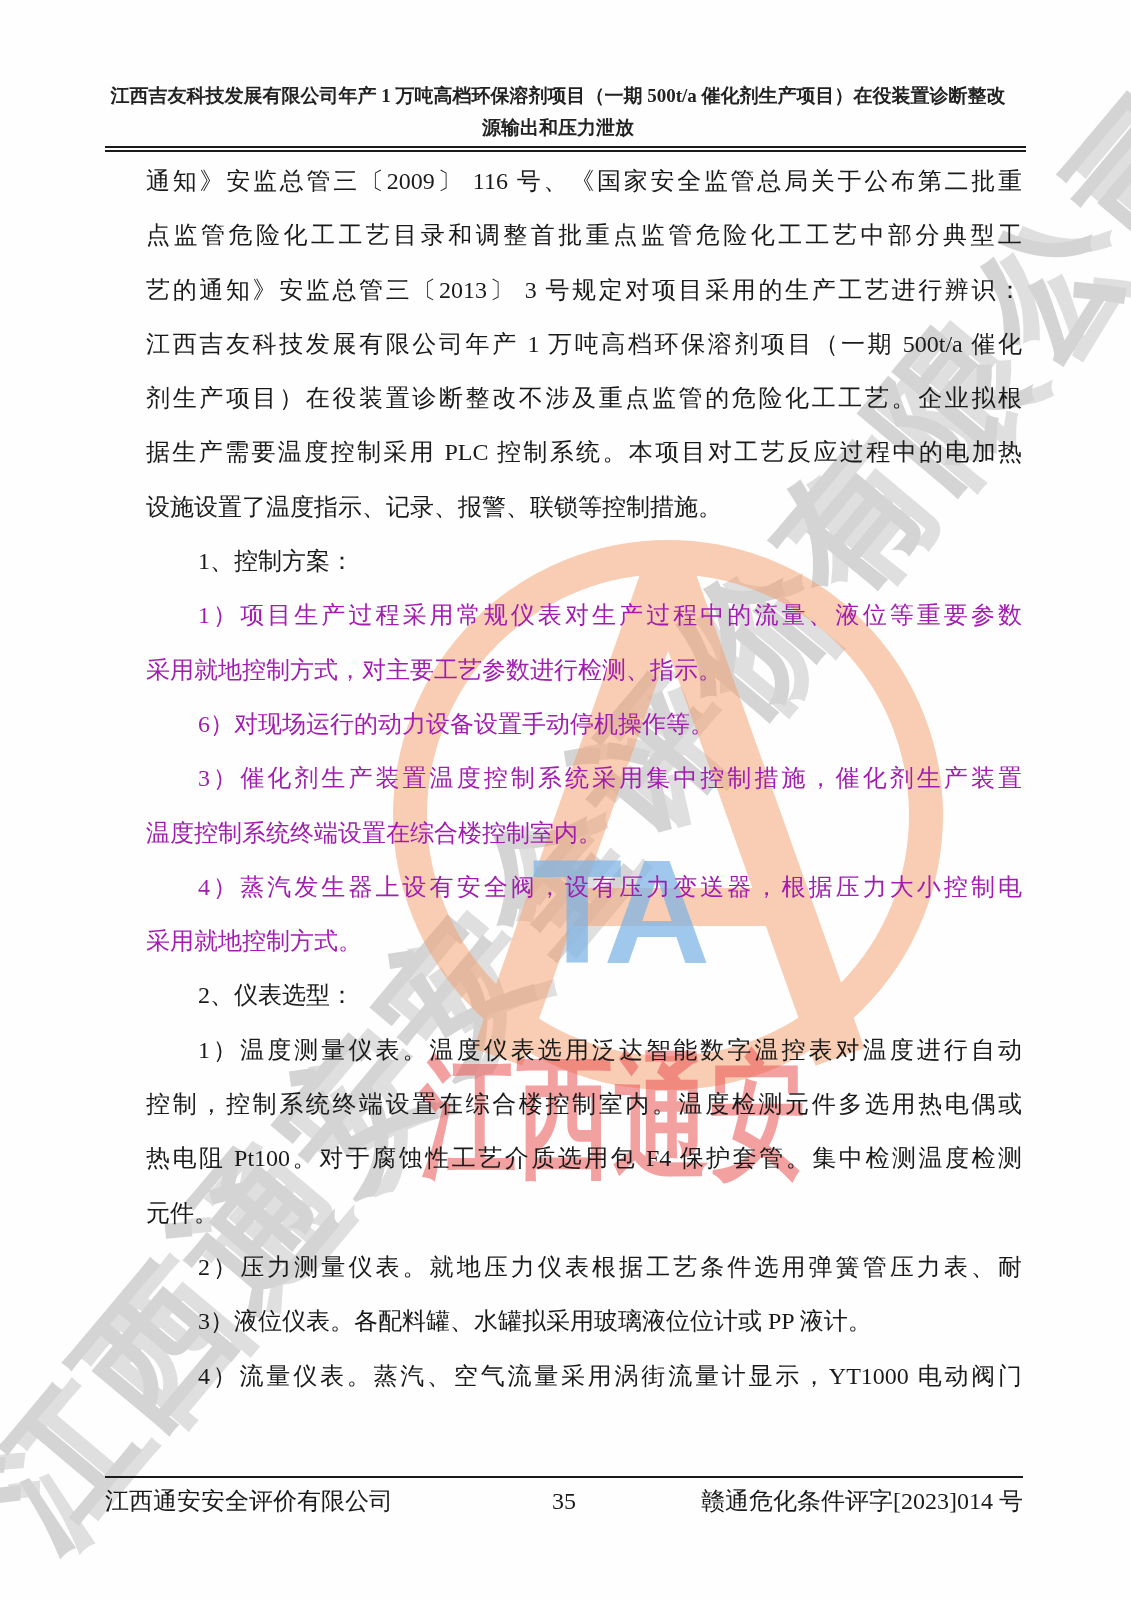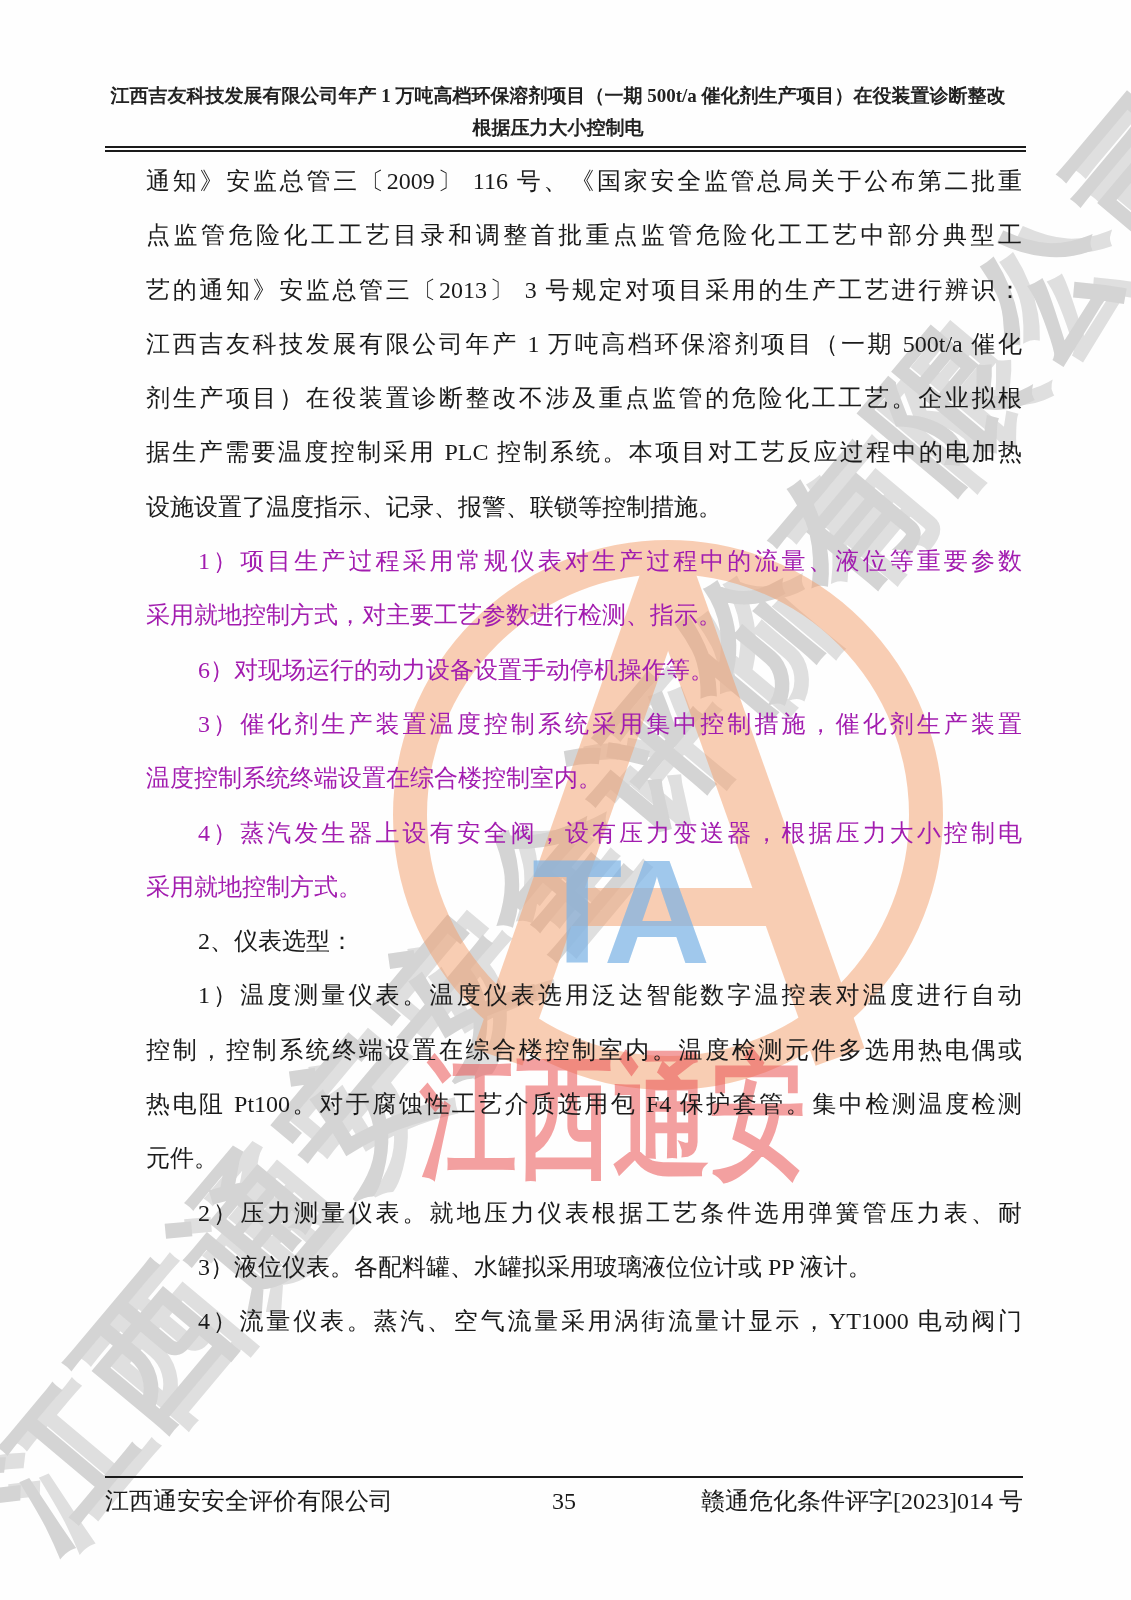"根据压力大小控制电" div.h-line { text: 根据压力大小控制电 -> 源输出和压力泄放 }
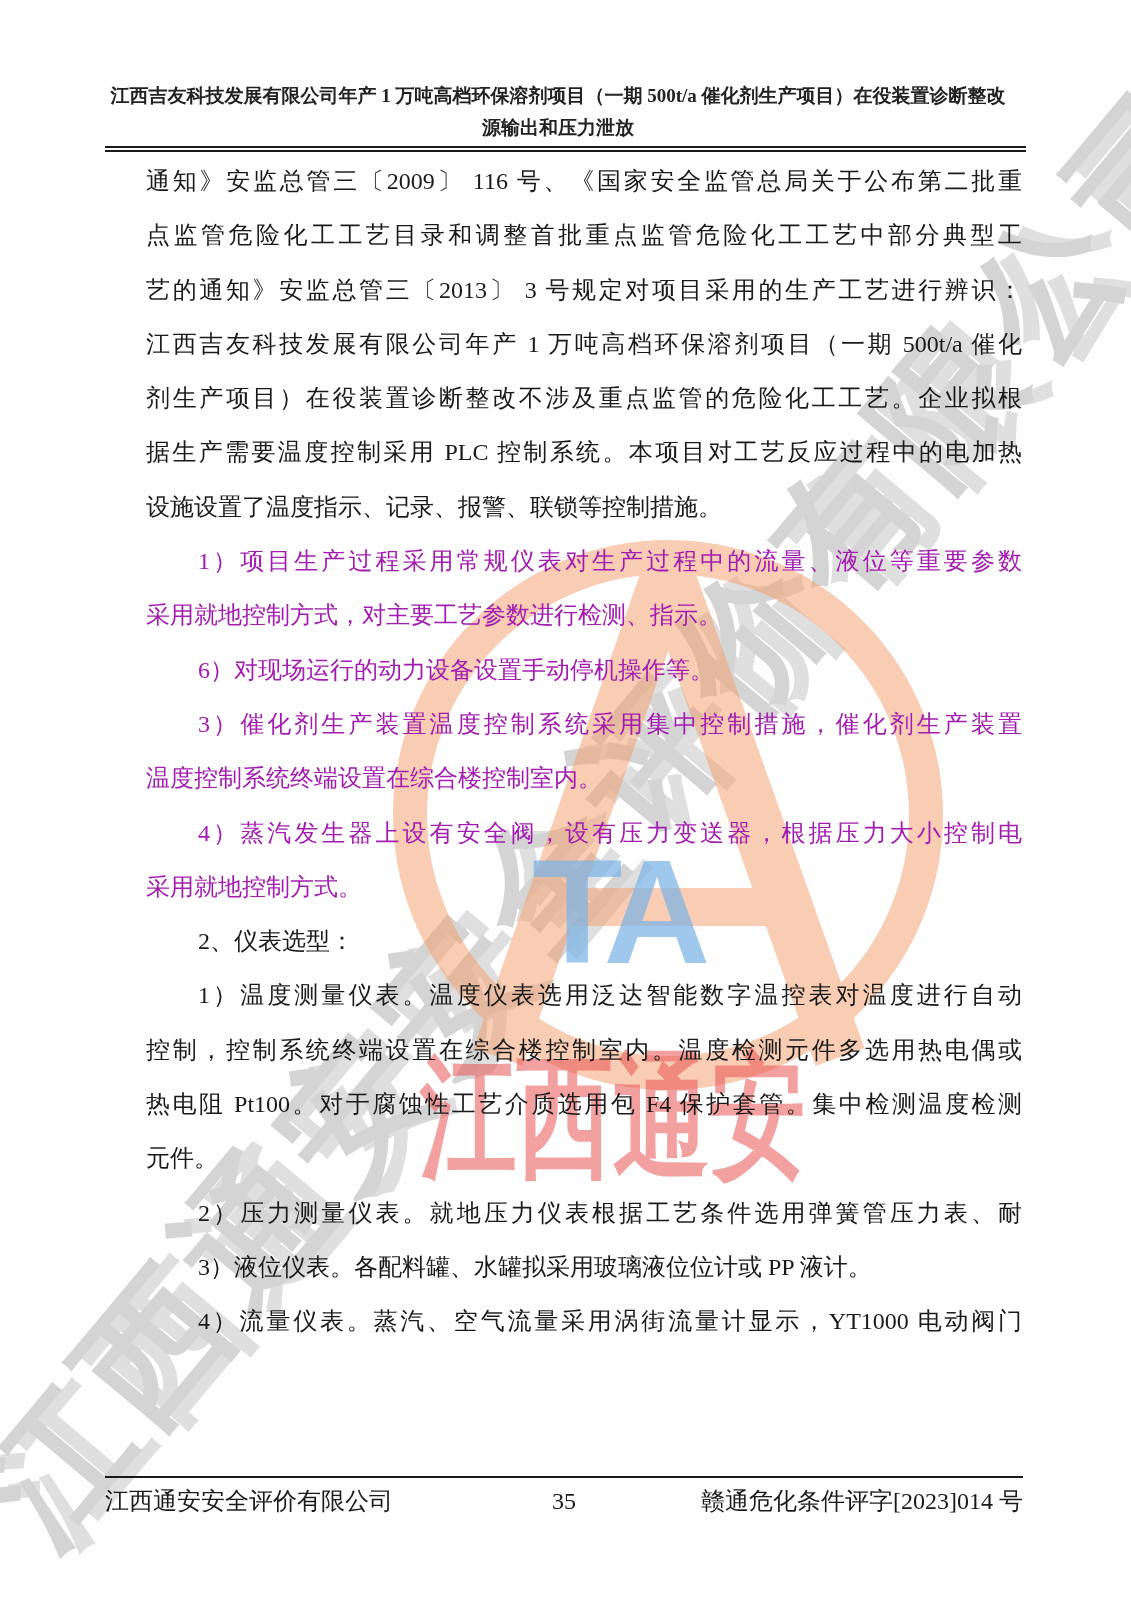"1、控制方案：" div.line { html: none -> <div>1、控制方案：</div> }
